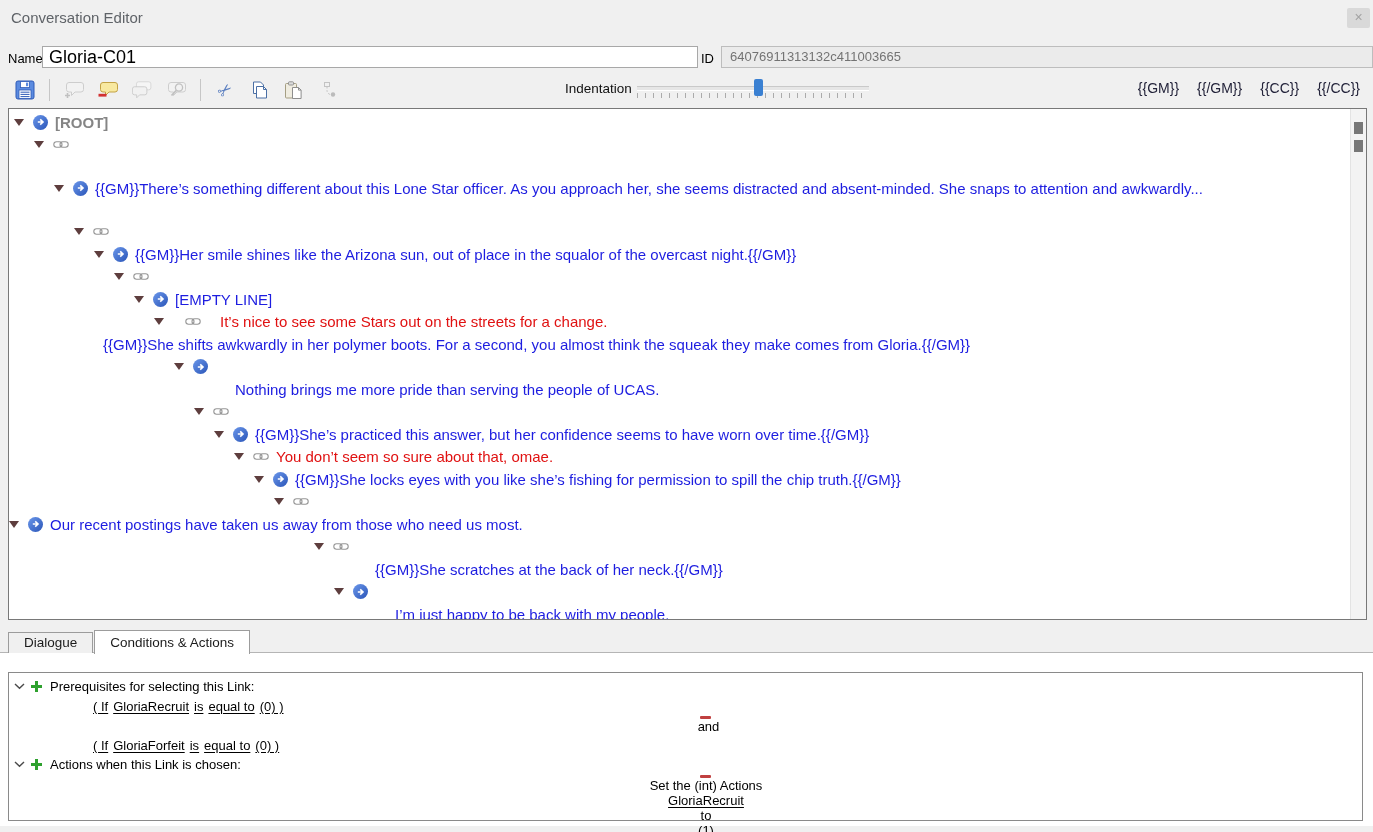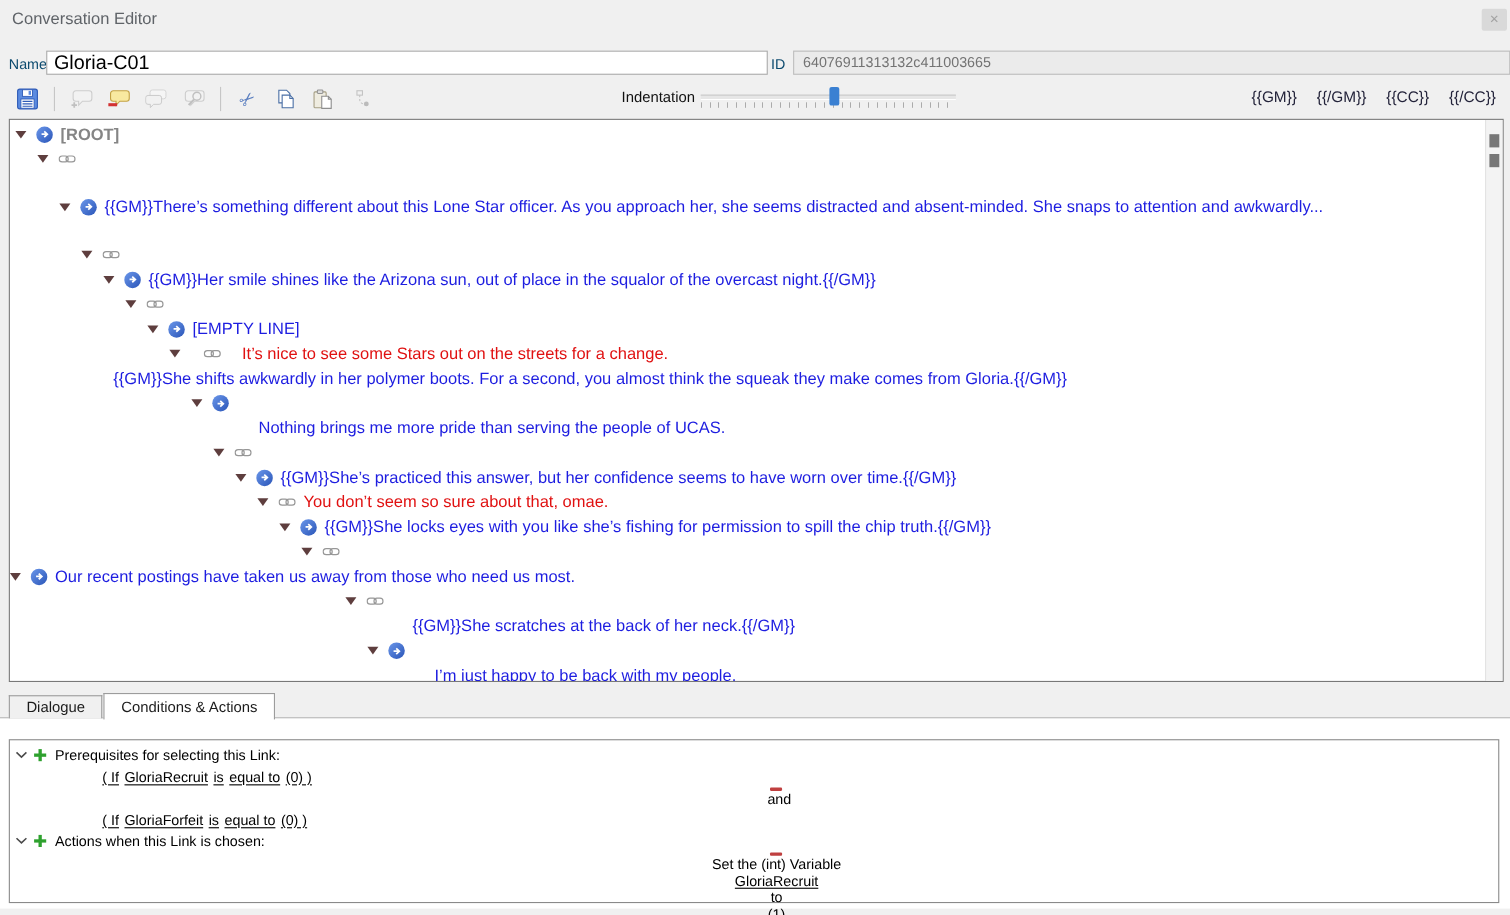"Name" .field-label { color: #0c4a6e -> #000000 }
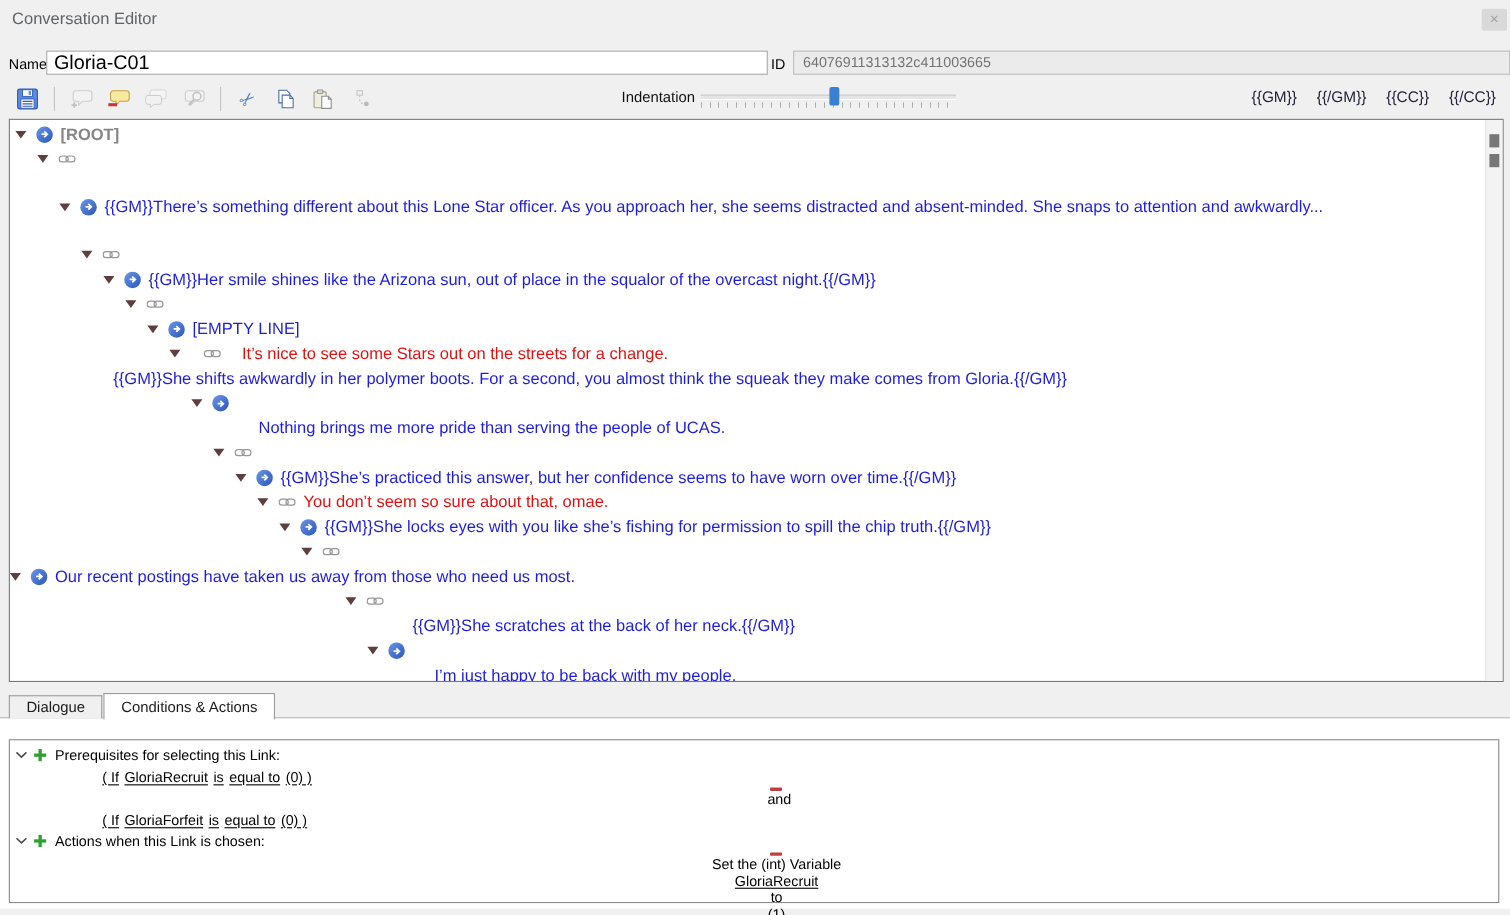"Set the (int) Variable" span.seg { text: Variable -> Actions }
